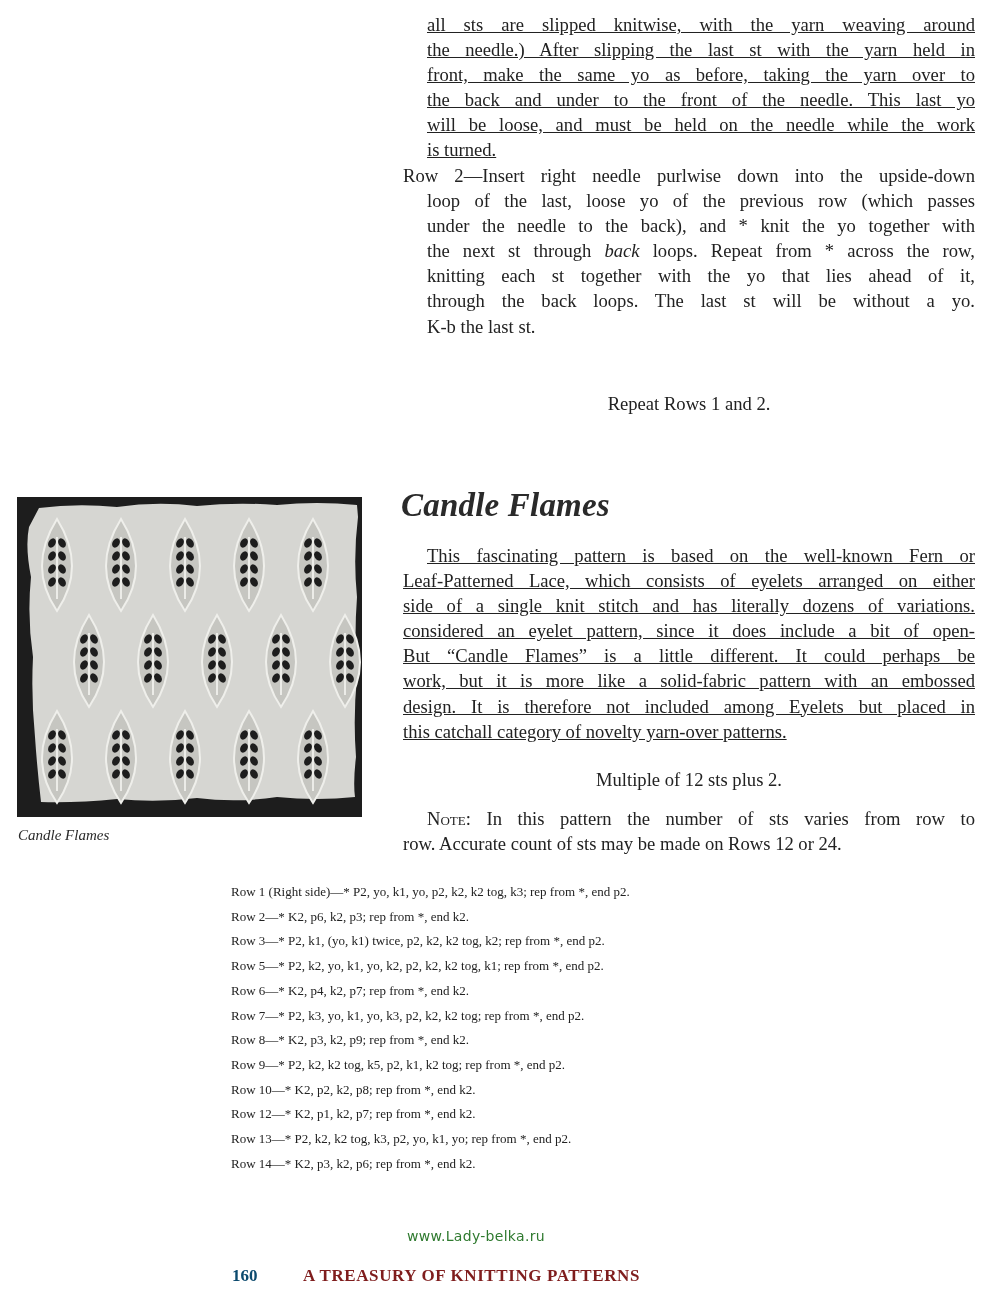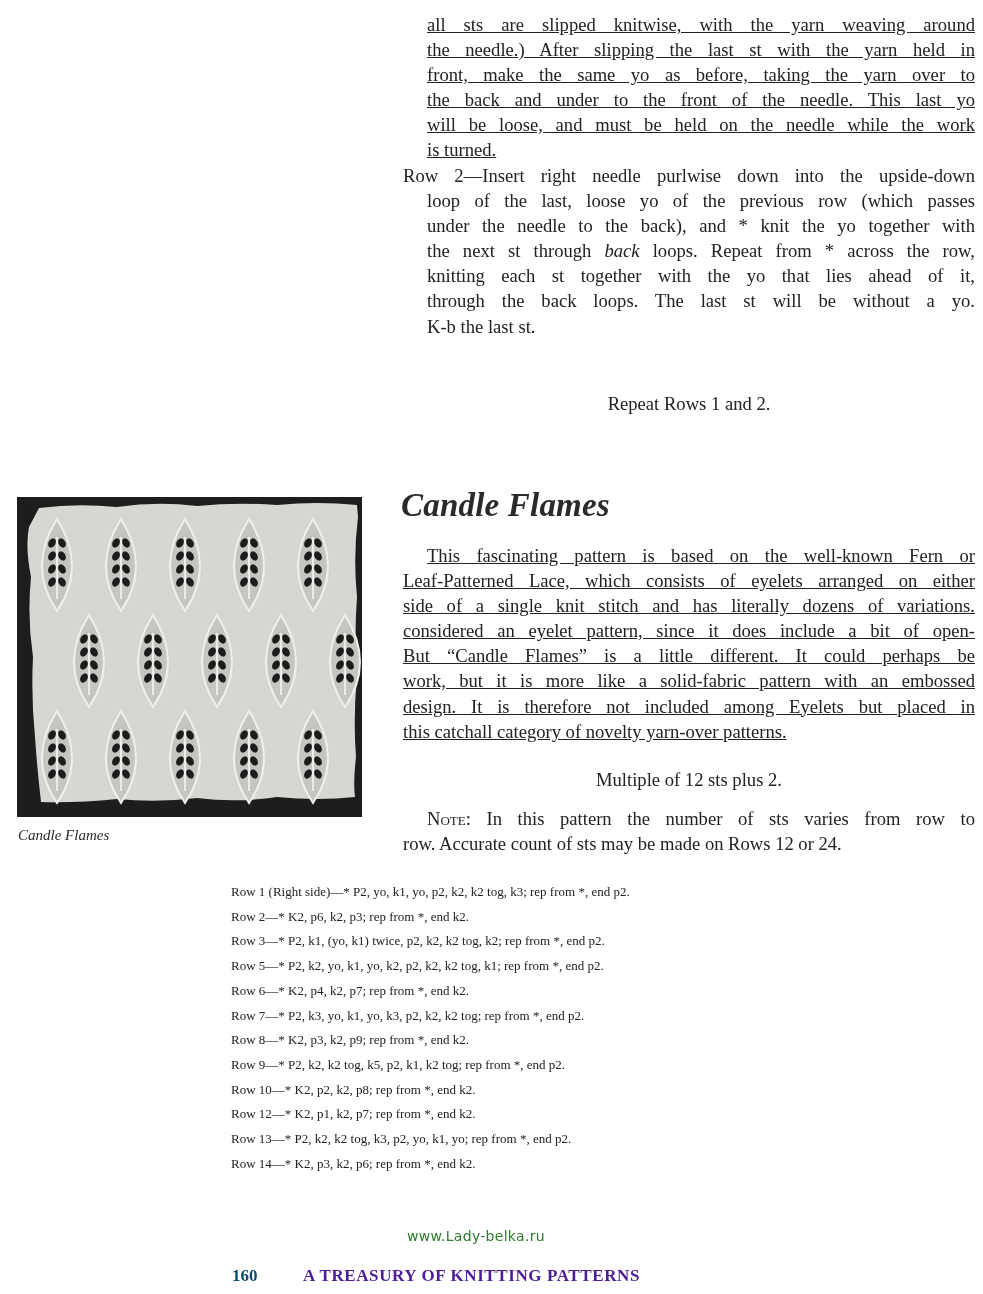"A TREASURY OF KNITTING PATTERNS" #footer-title { color: #4c1d95 -> #7f1d1d }
